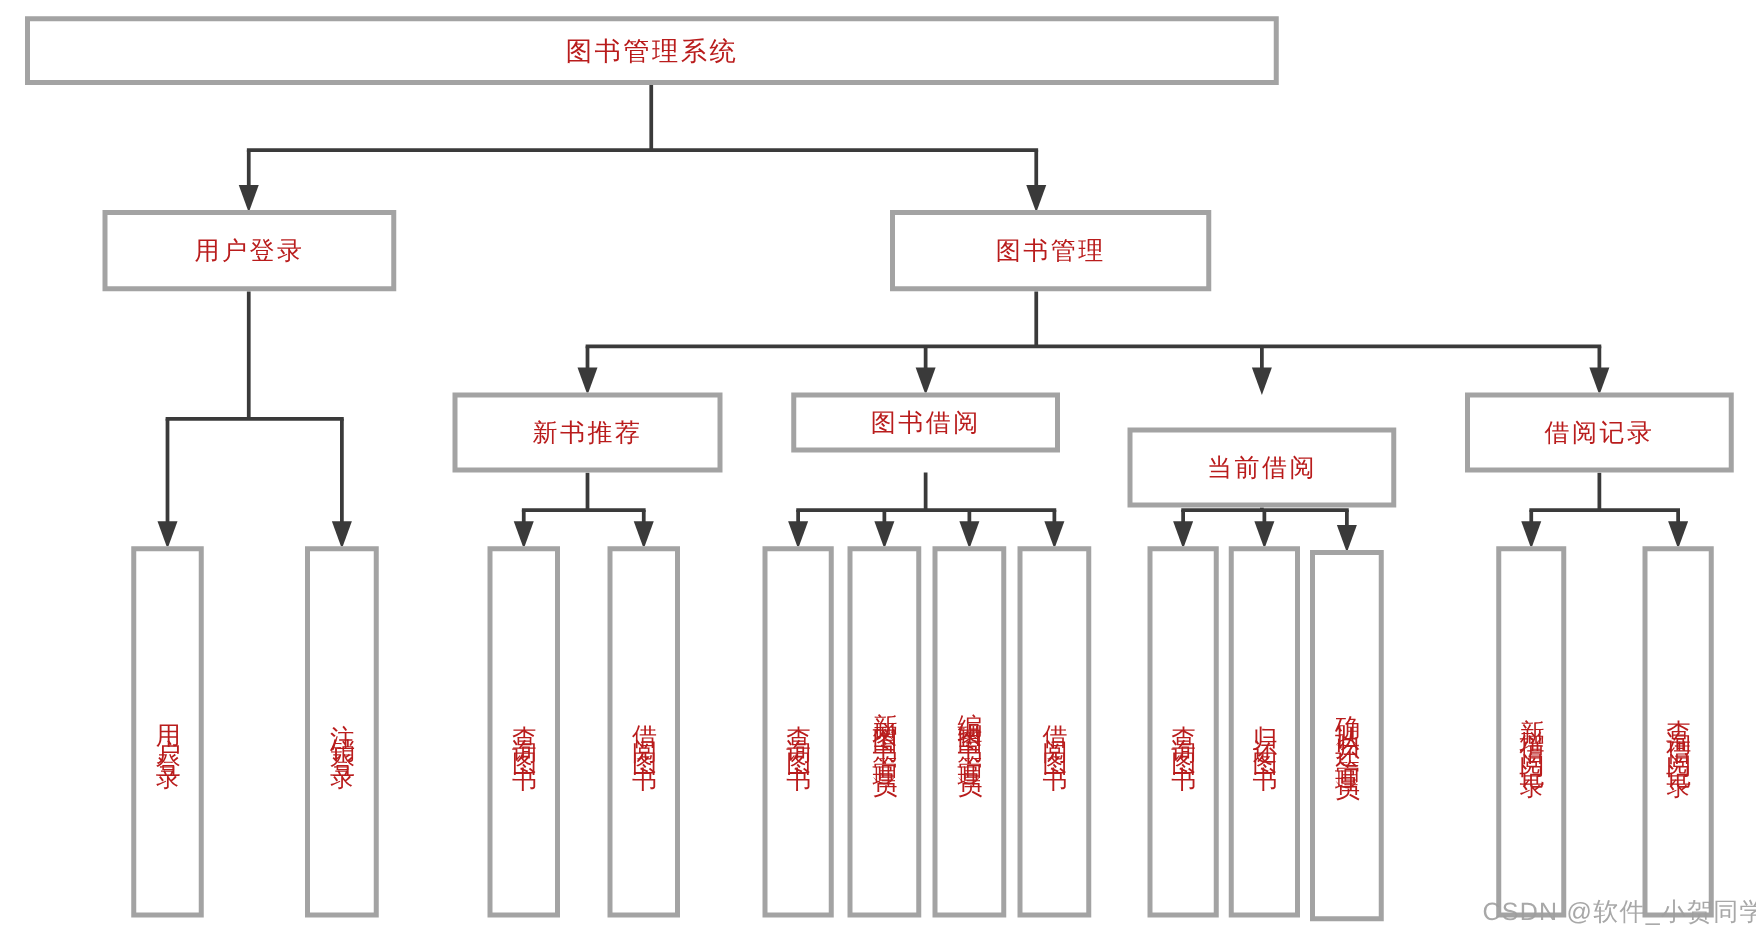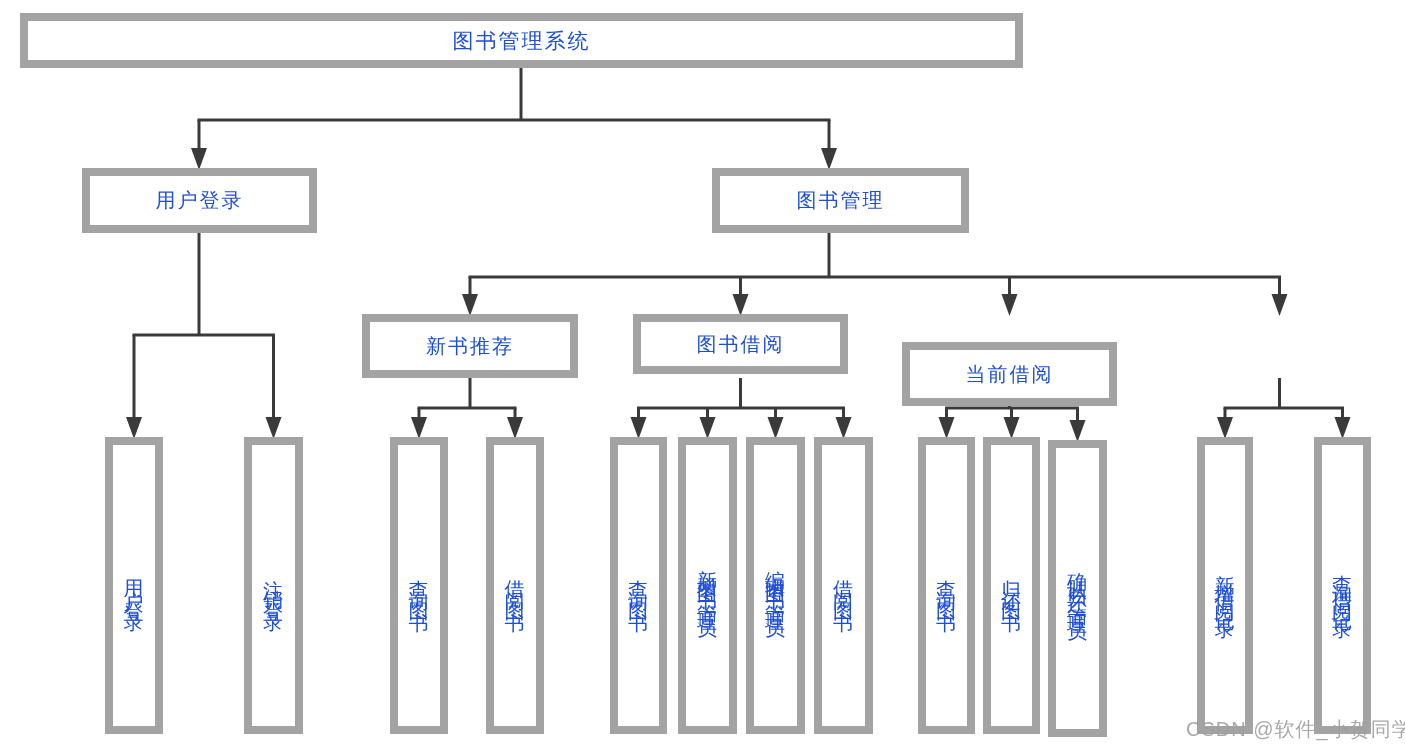"图书管理系统" .node { border: 8px solid #a3a3a3 -> 4px solid #a3a3a3; color: #1d4ed8 -> #b91c1c }
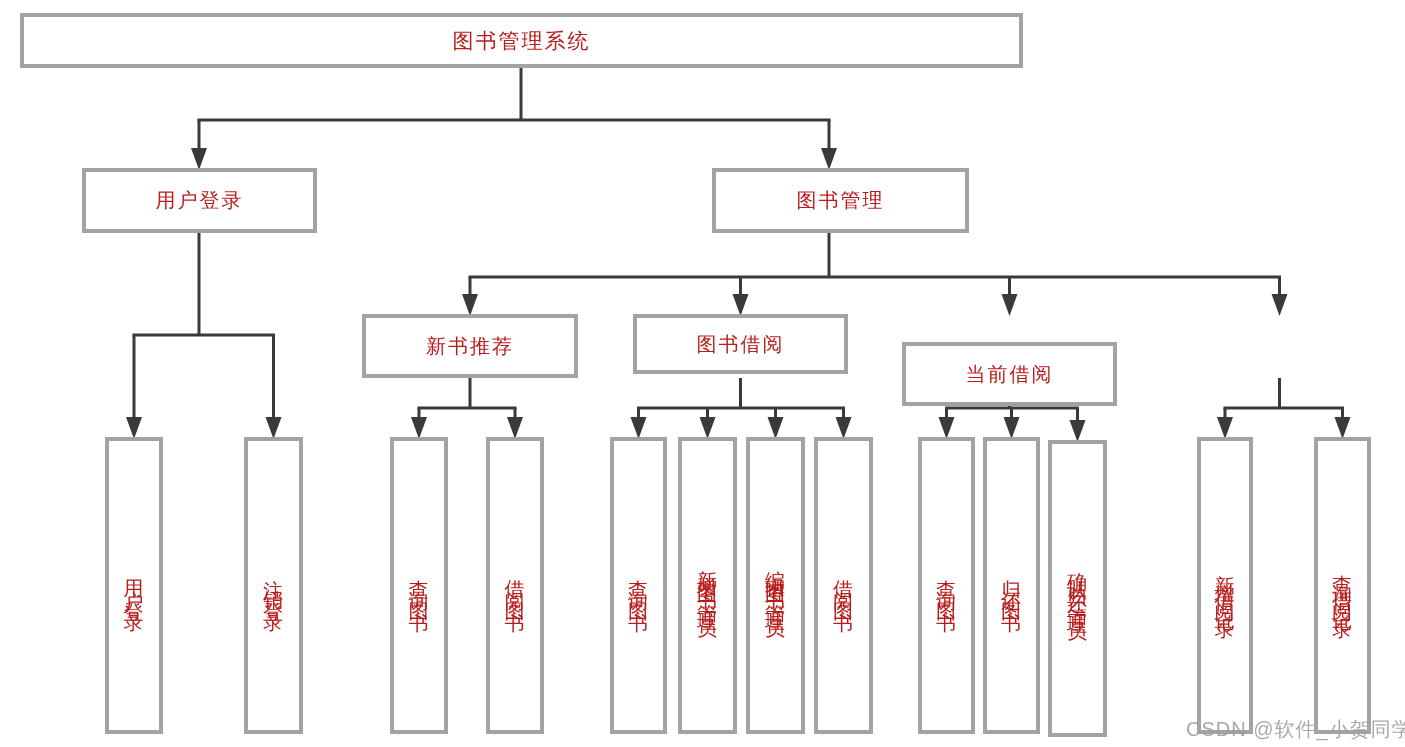"图书借阅" .n-bookborrow { height: 60px -> 48px }
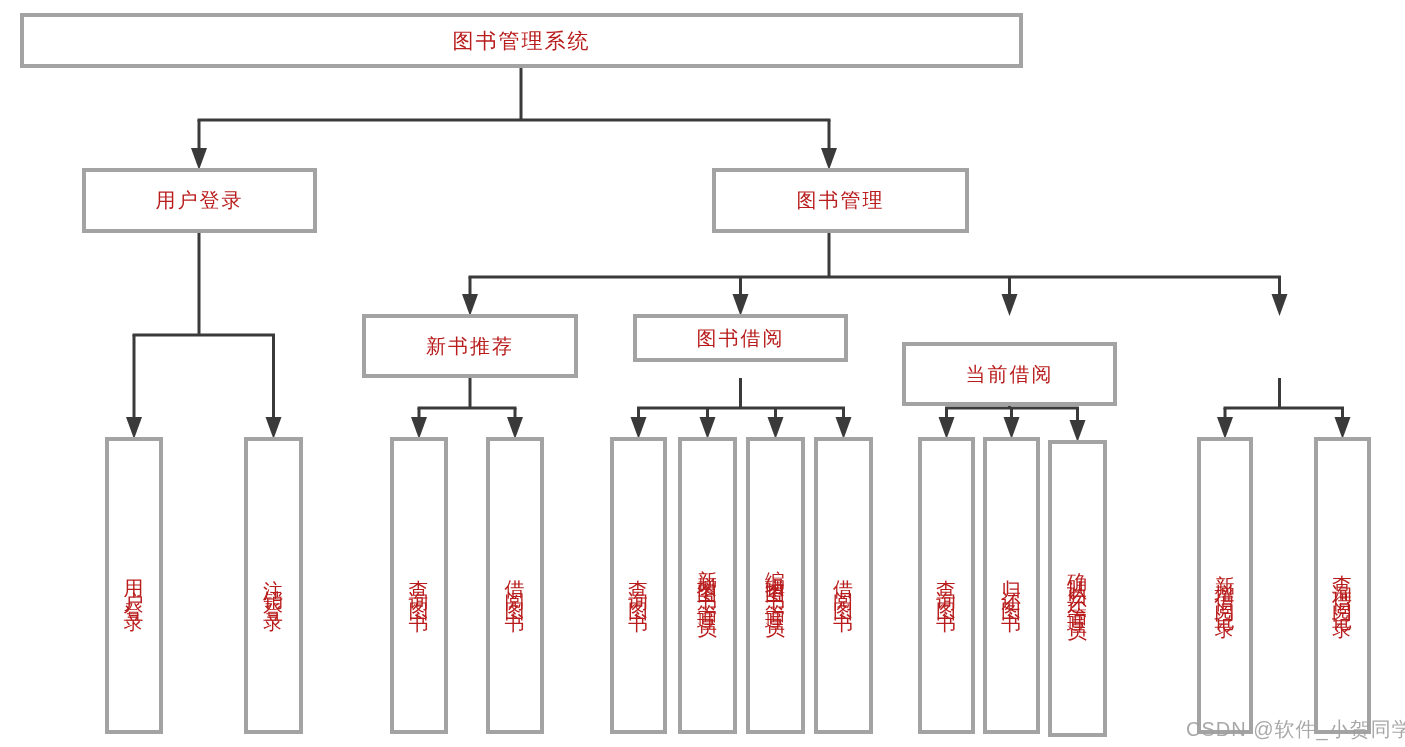"借阅记录" div.node { html: none -> <div>借阅记录</div> }
